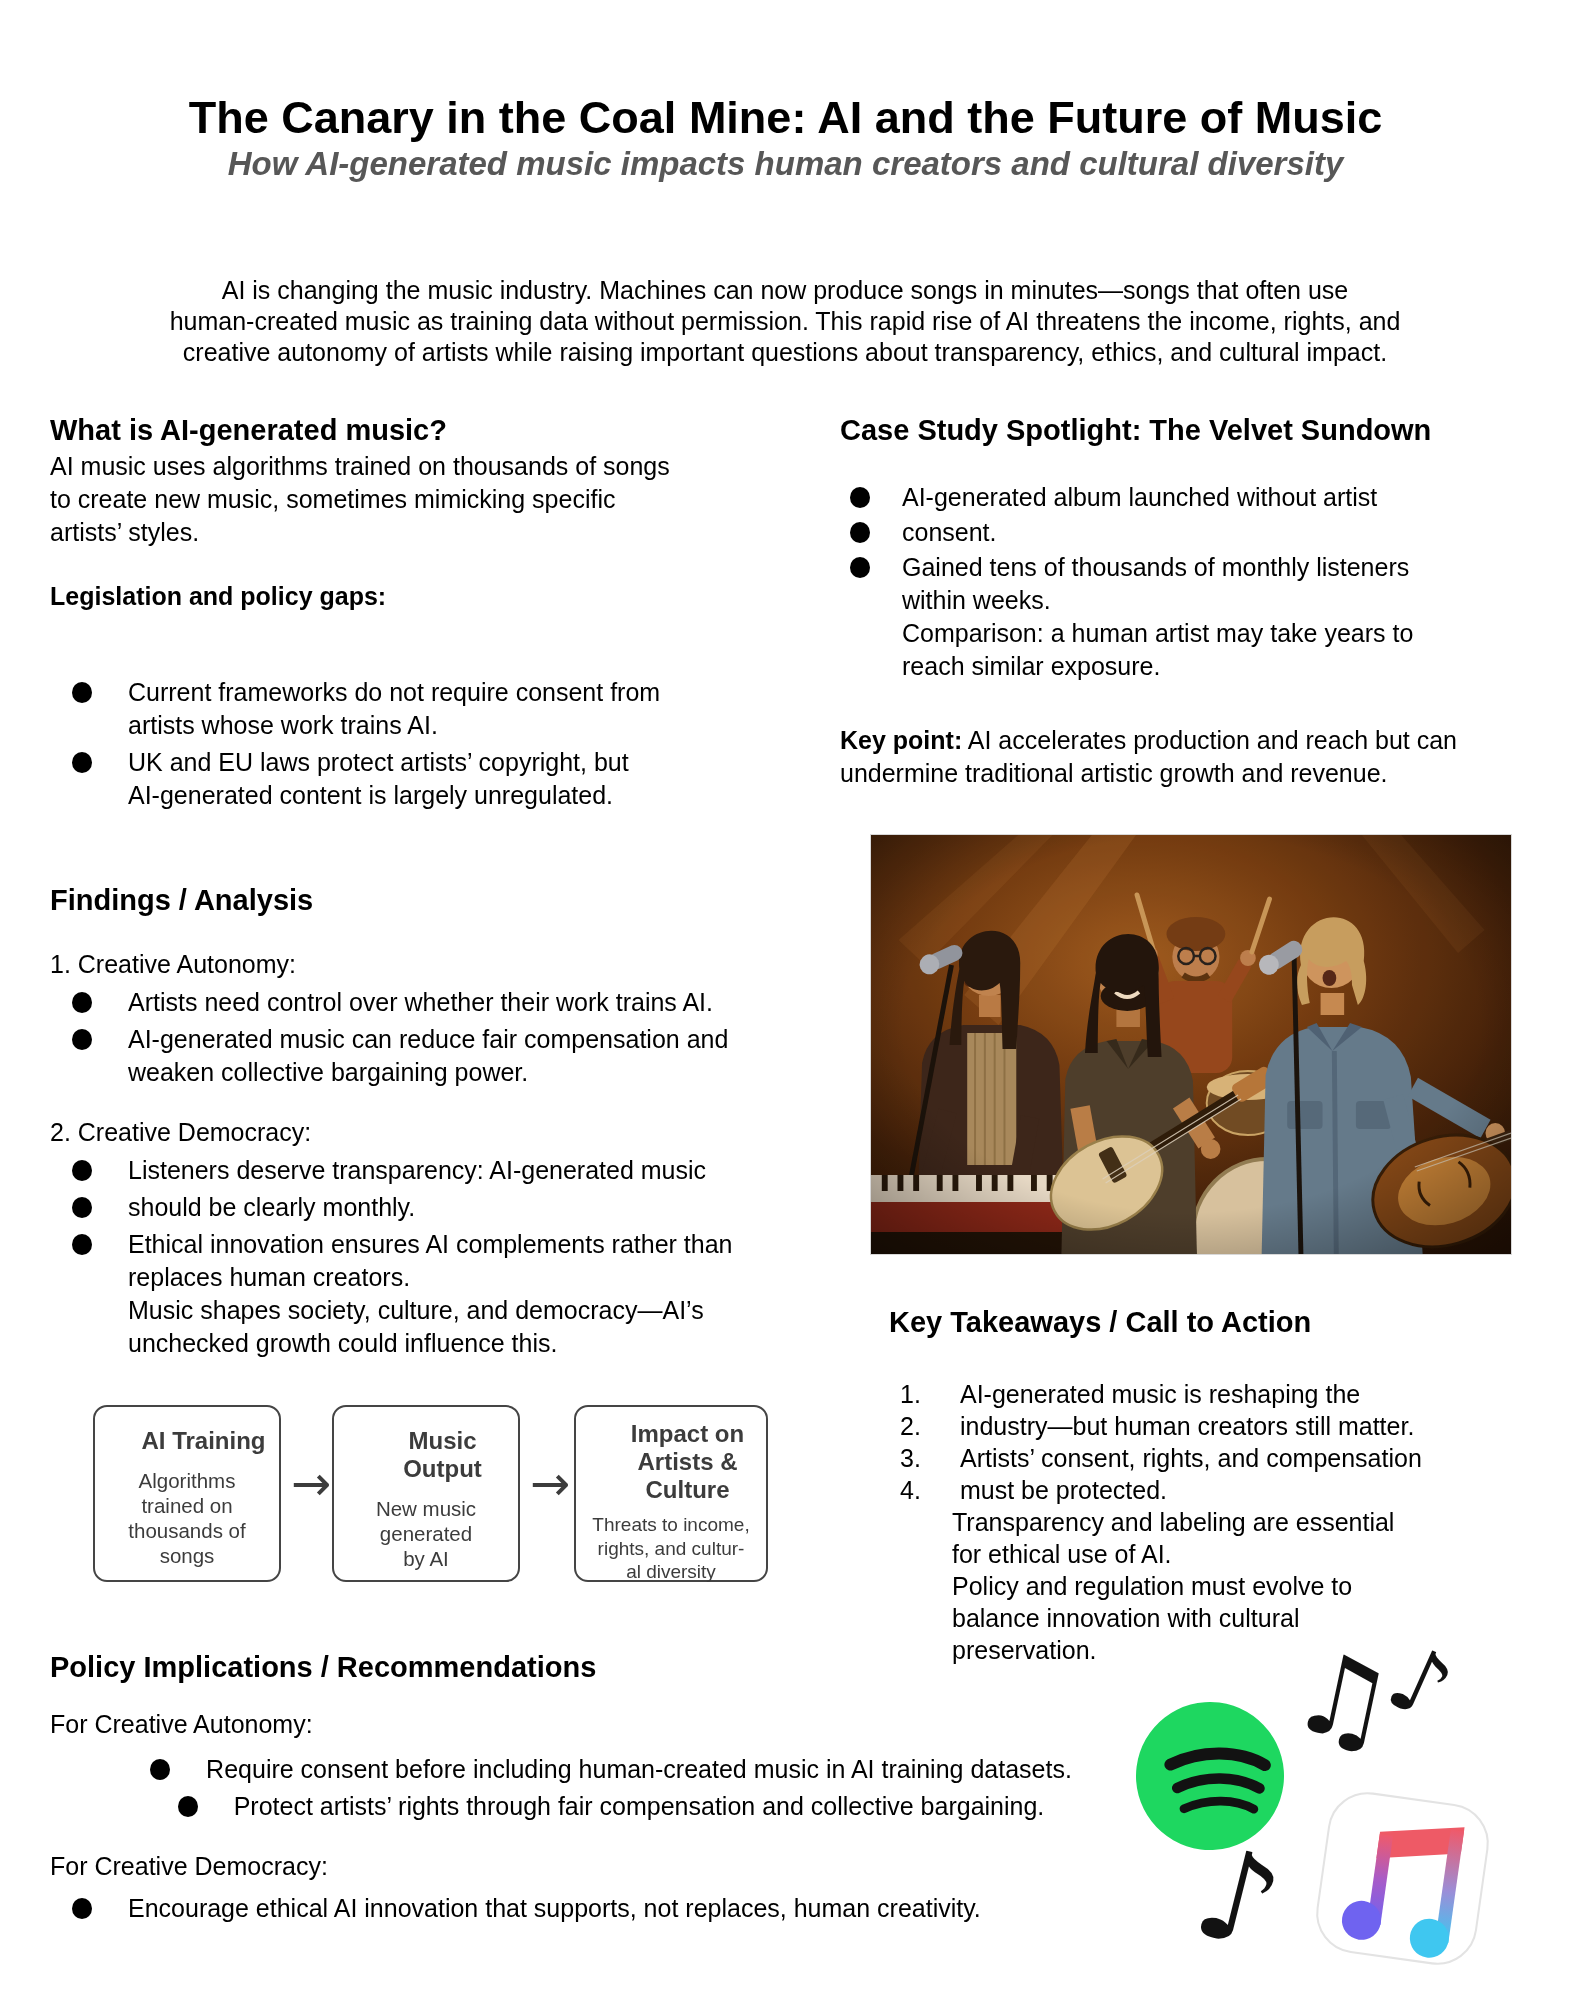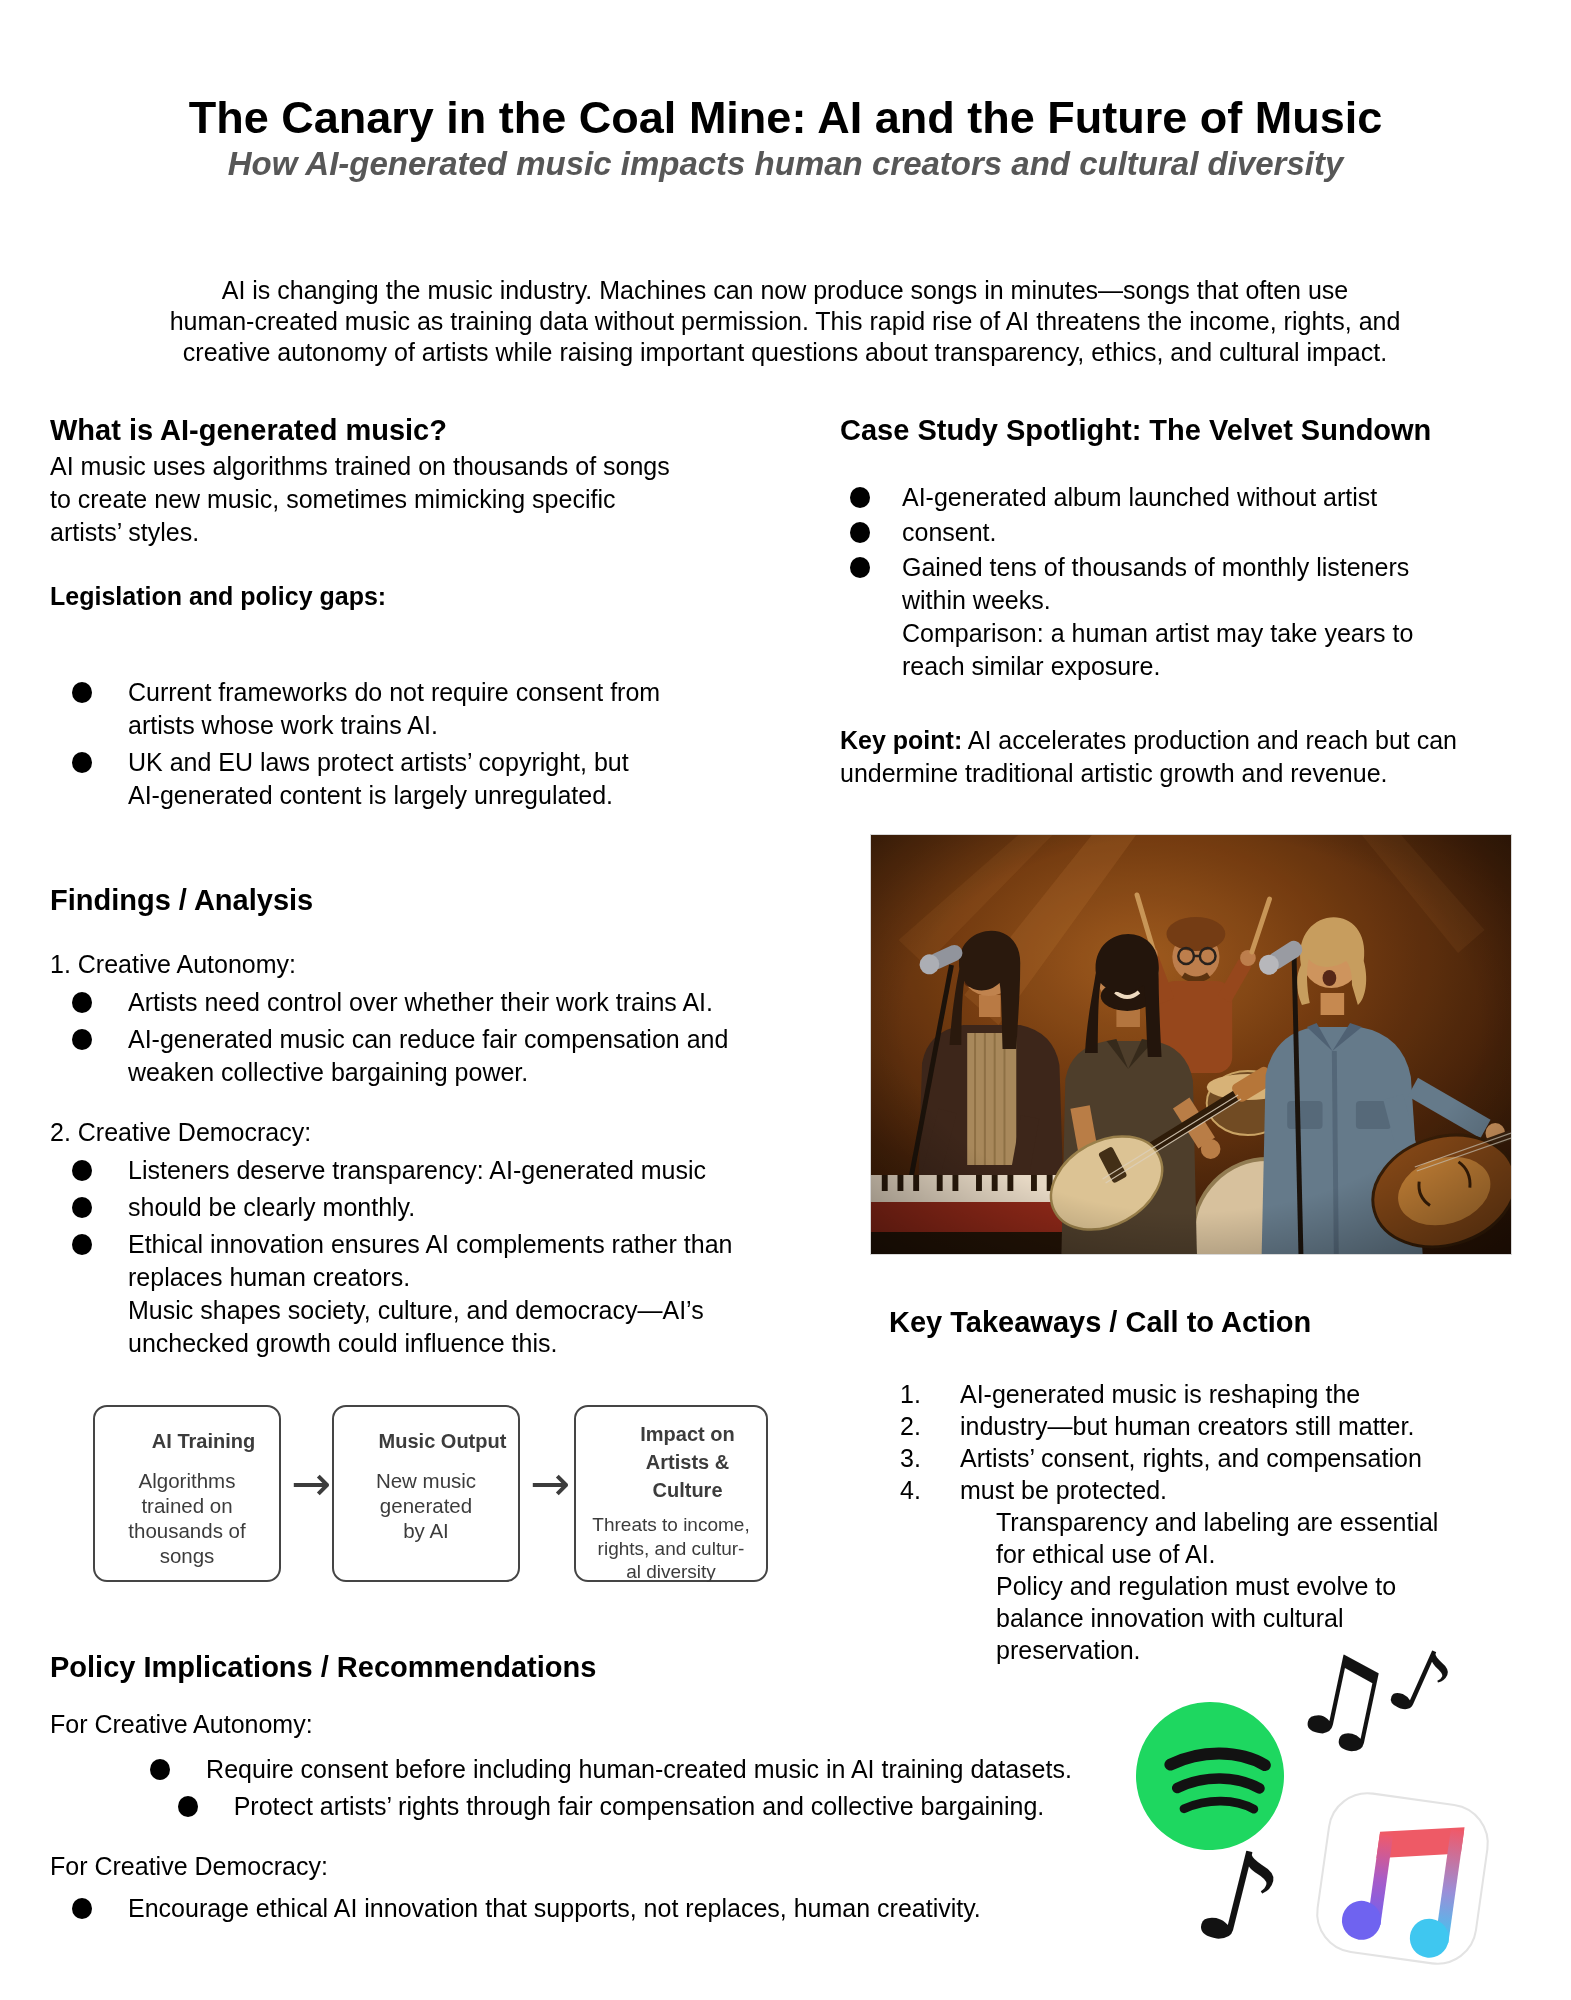"AI Training" .dbox-title { font-size: 20px -> 24px }
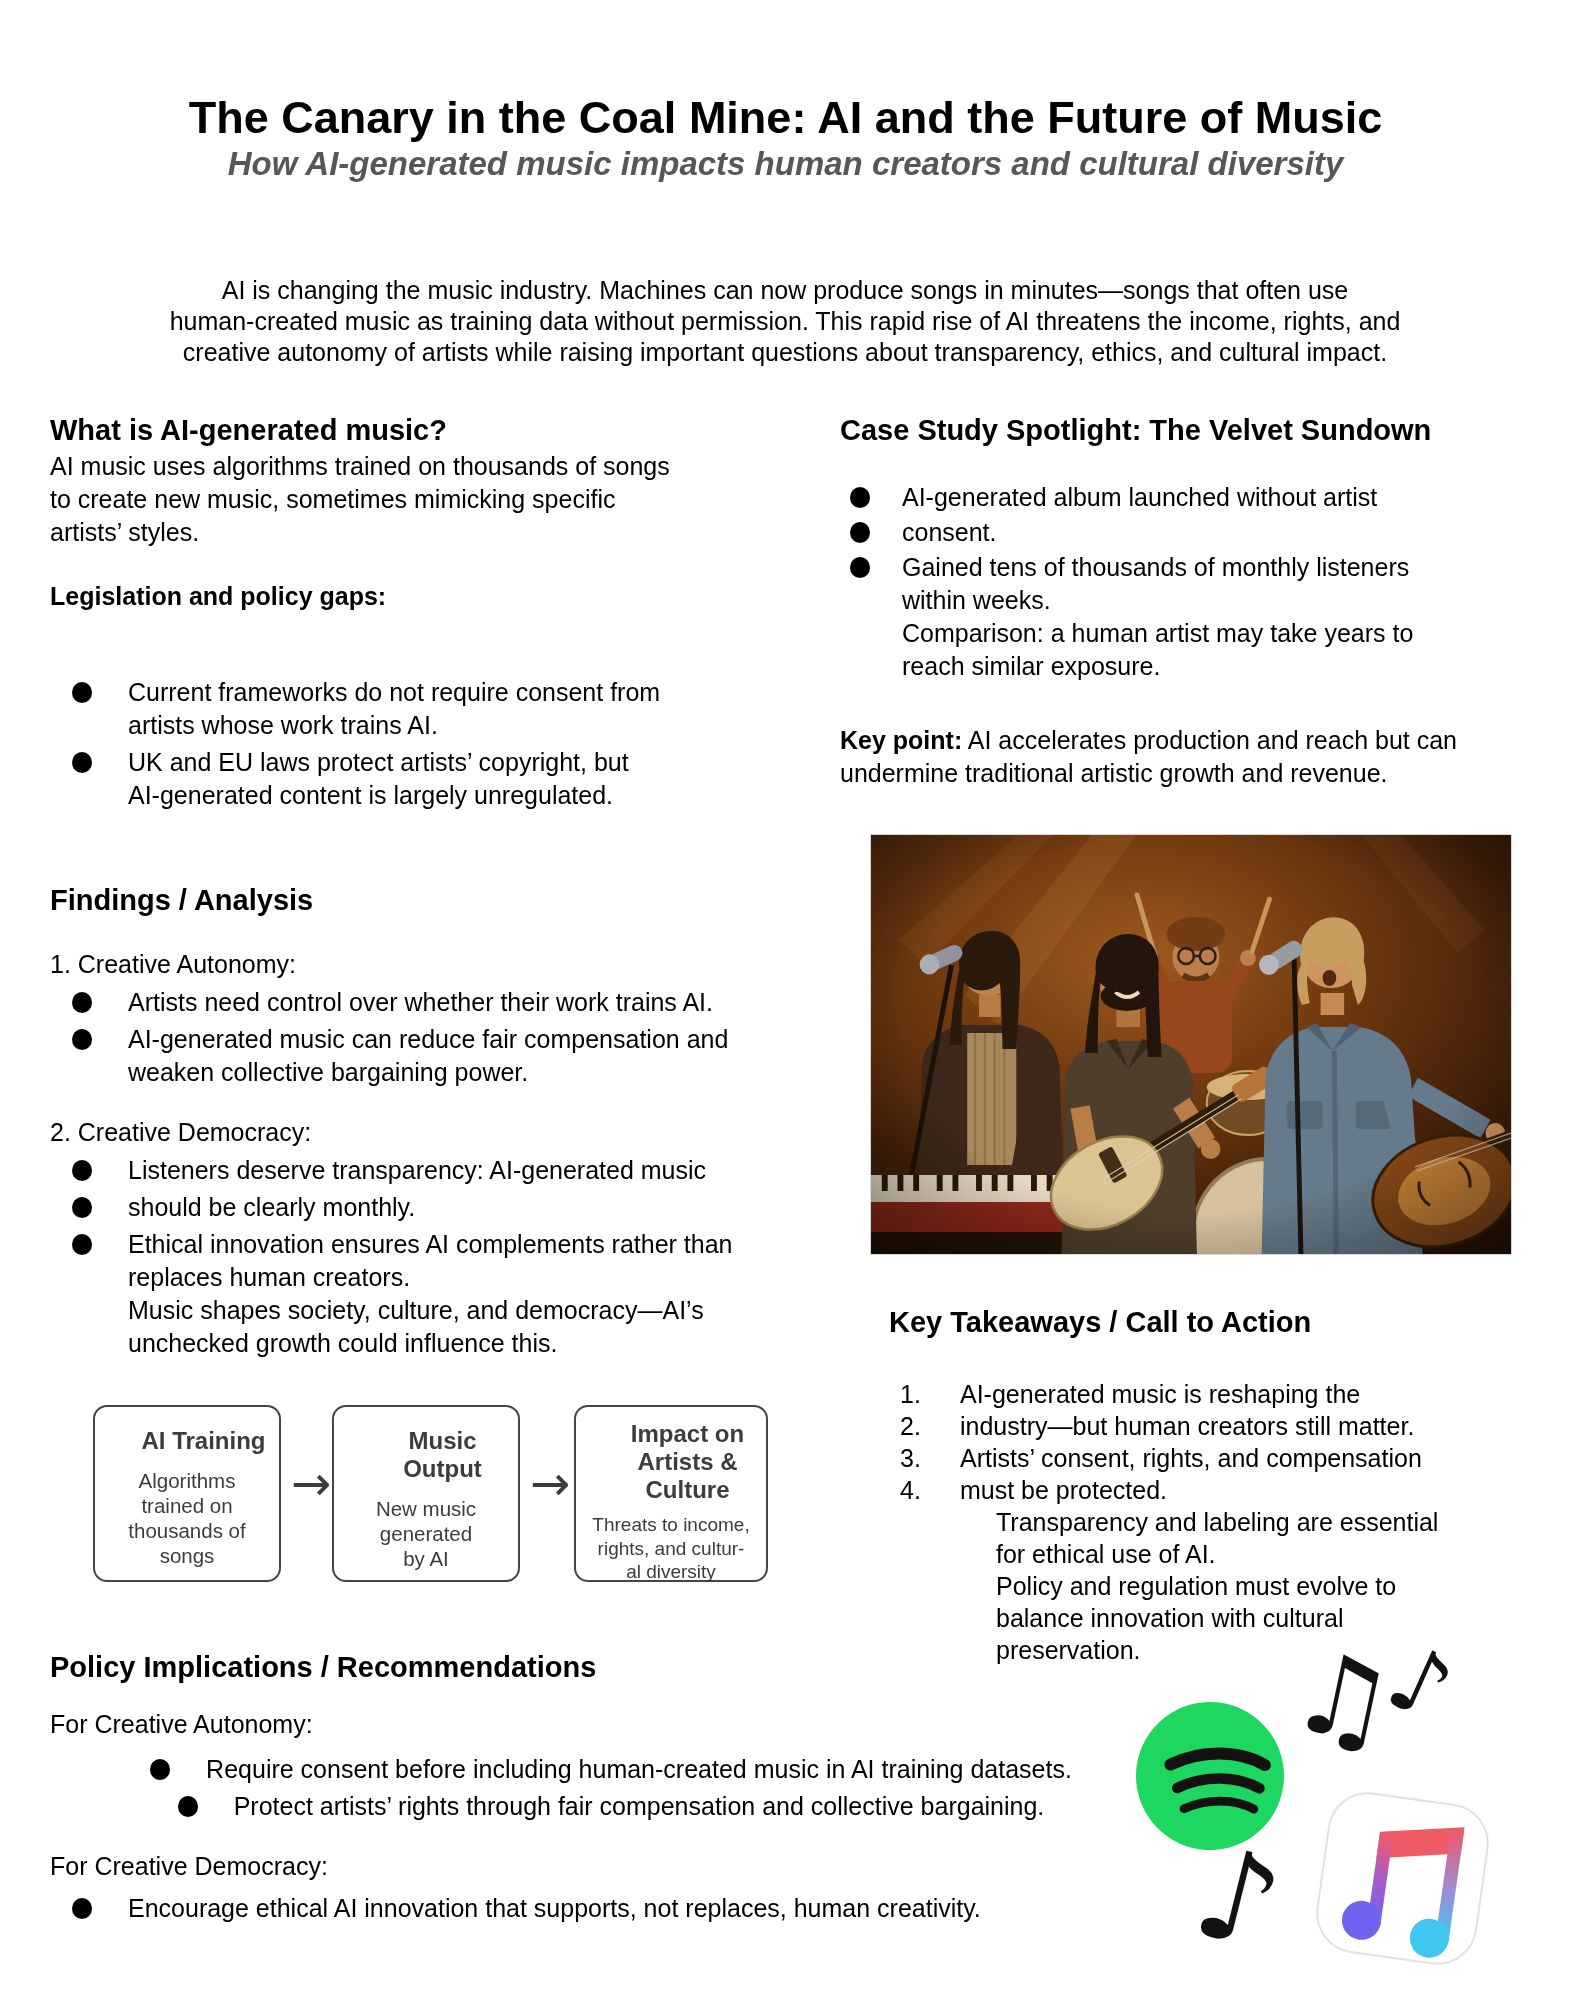"Transparency and labeling are essential" .t-cont { margin-left: 96px -> 52px }
